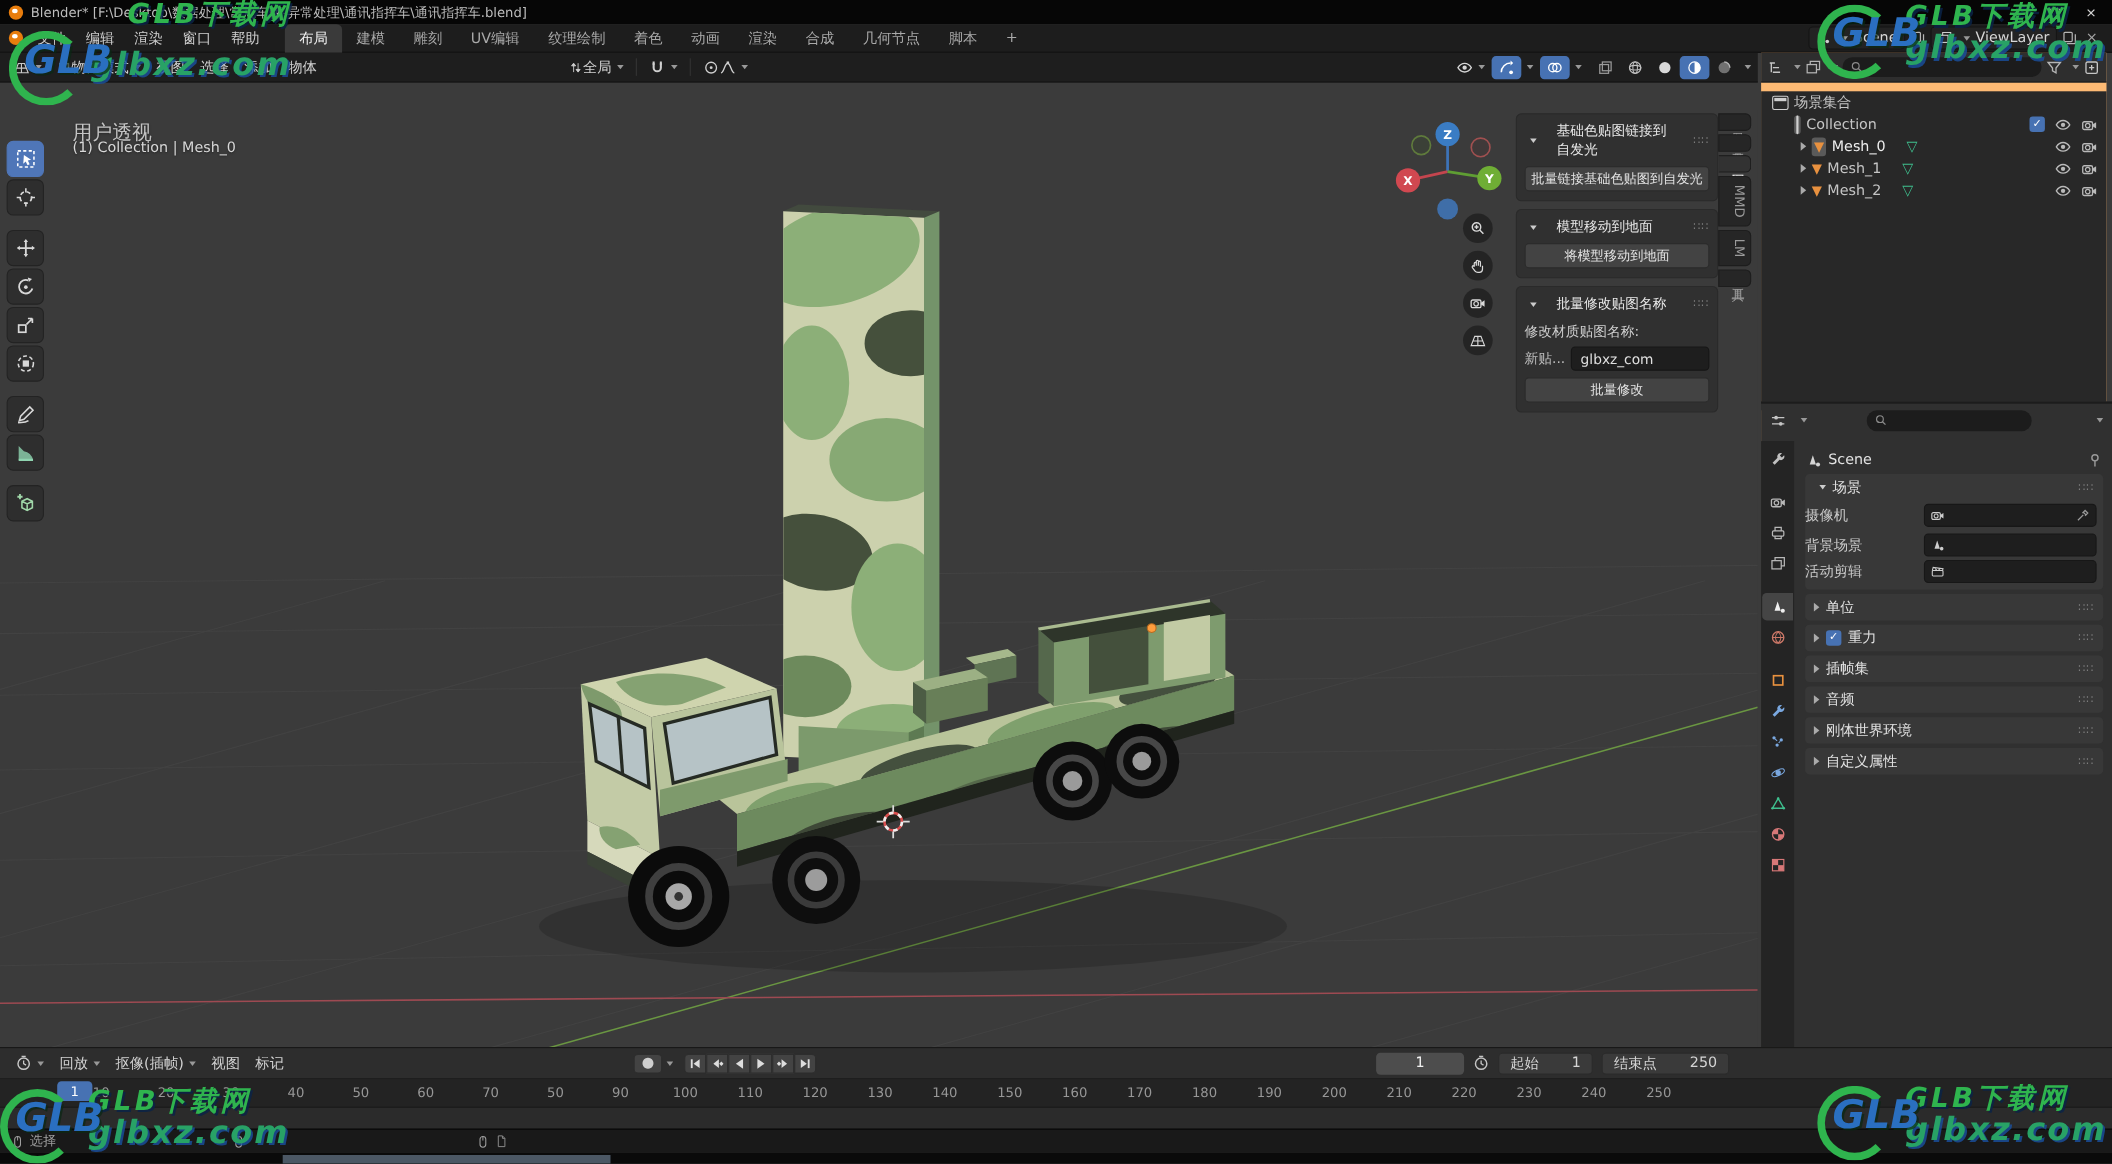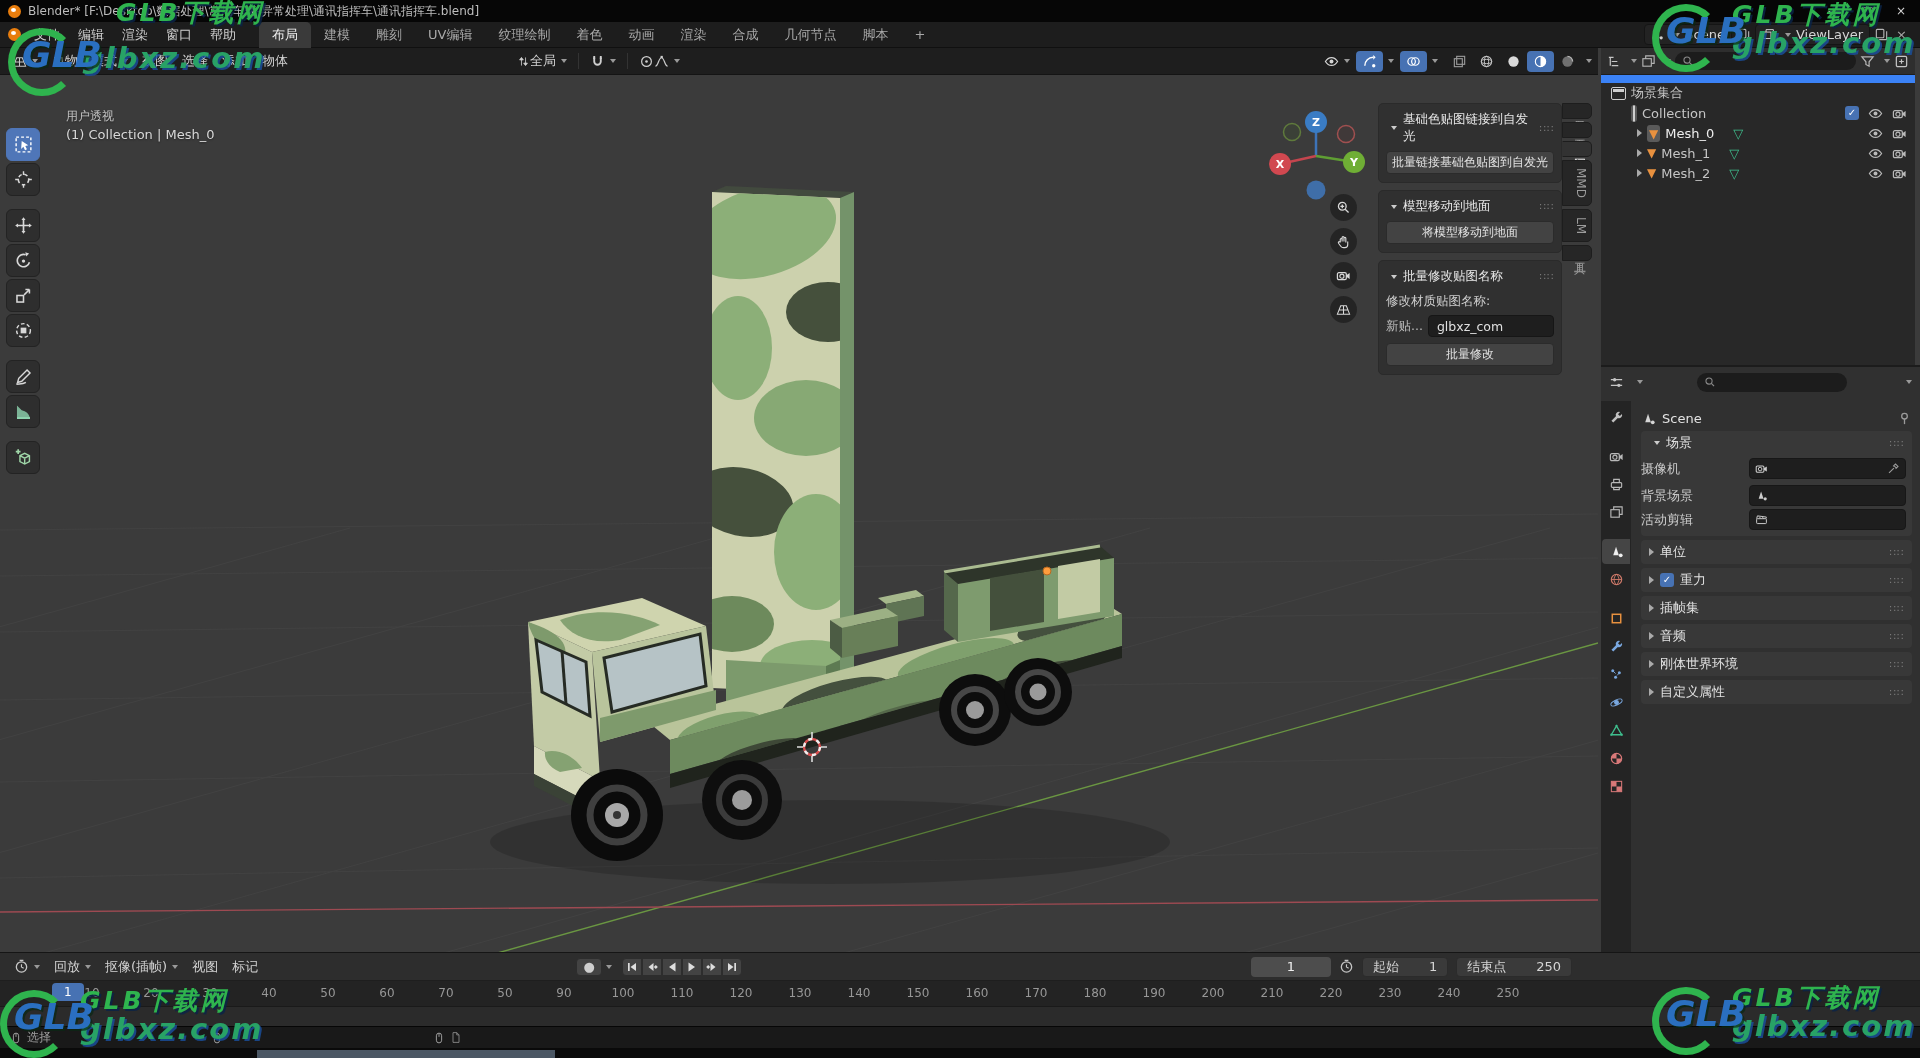"场景集合" #rightcol { background: #3b82f6 -> #fdba74 }
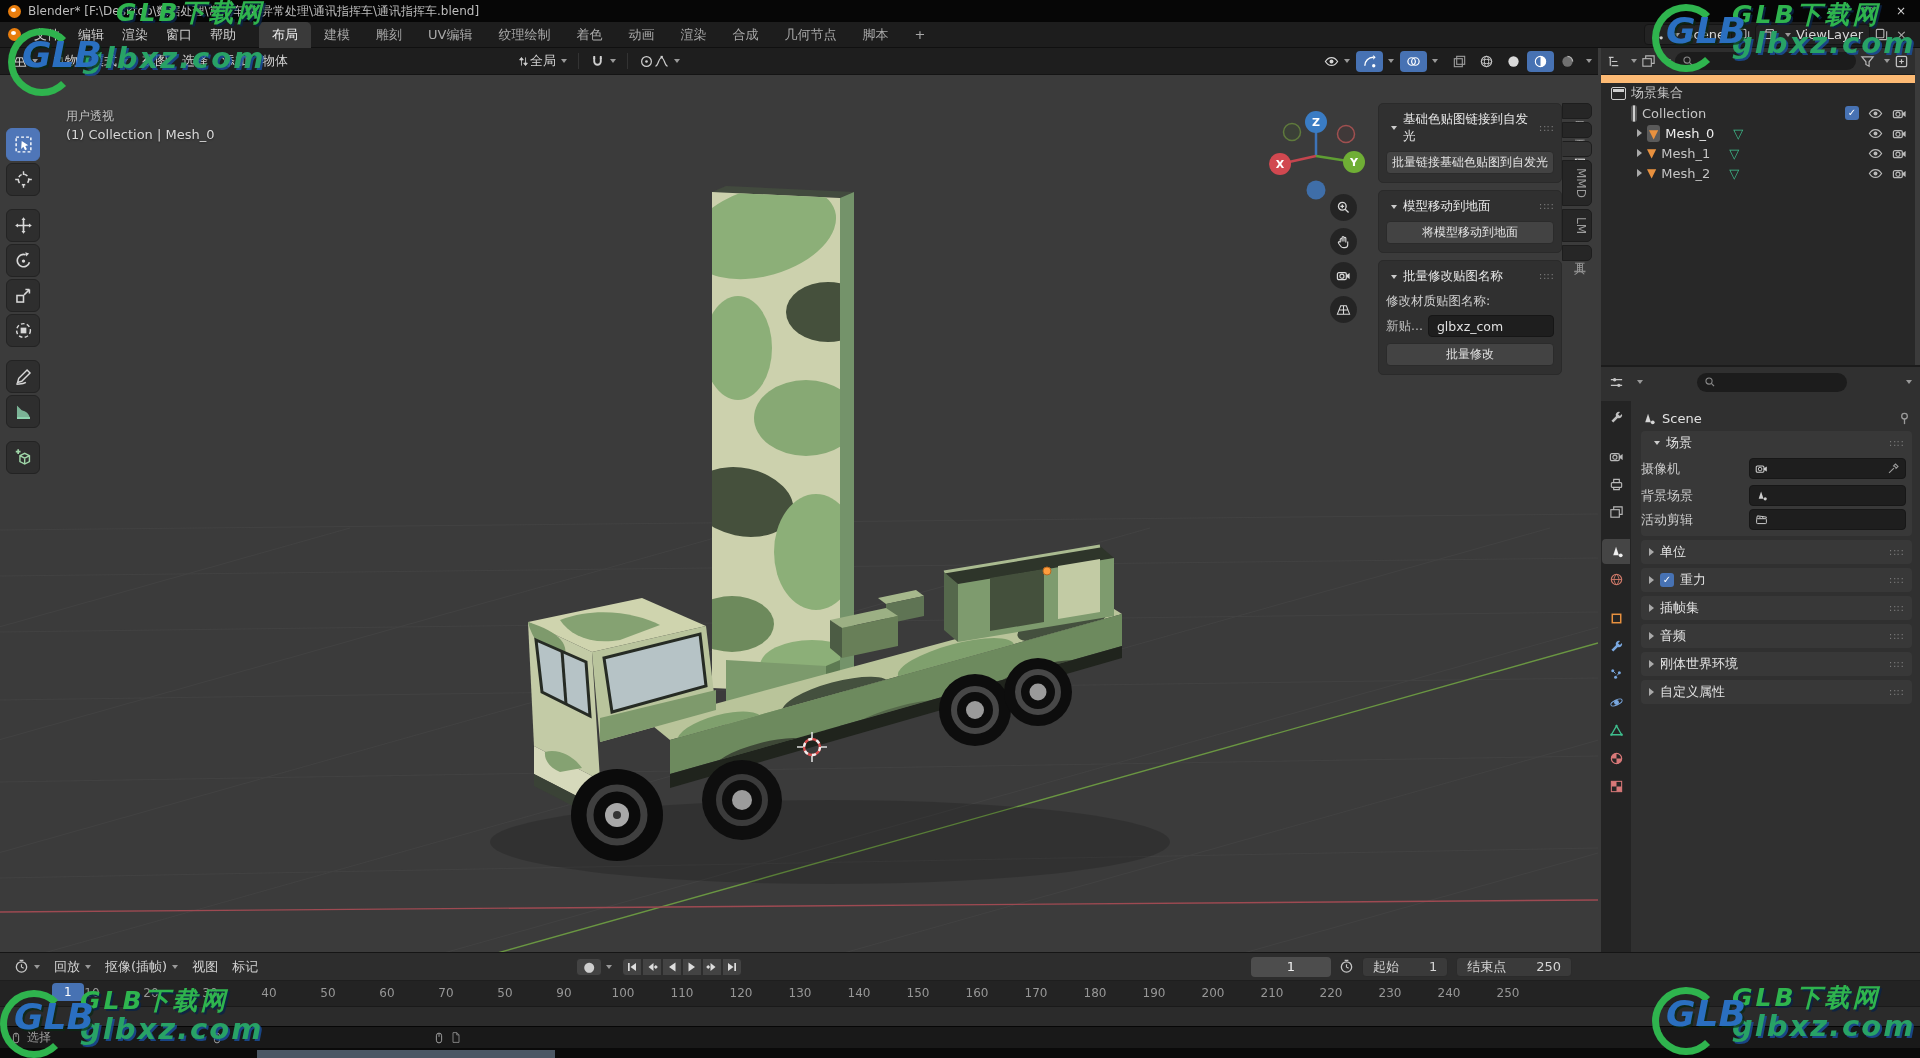"用户透视" .vp-label { font-size: 12px -> 18px }
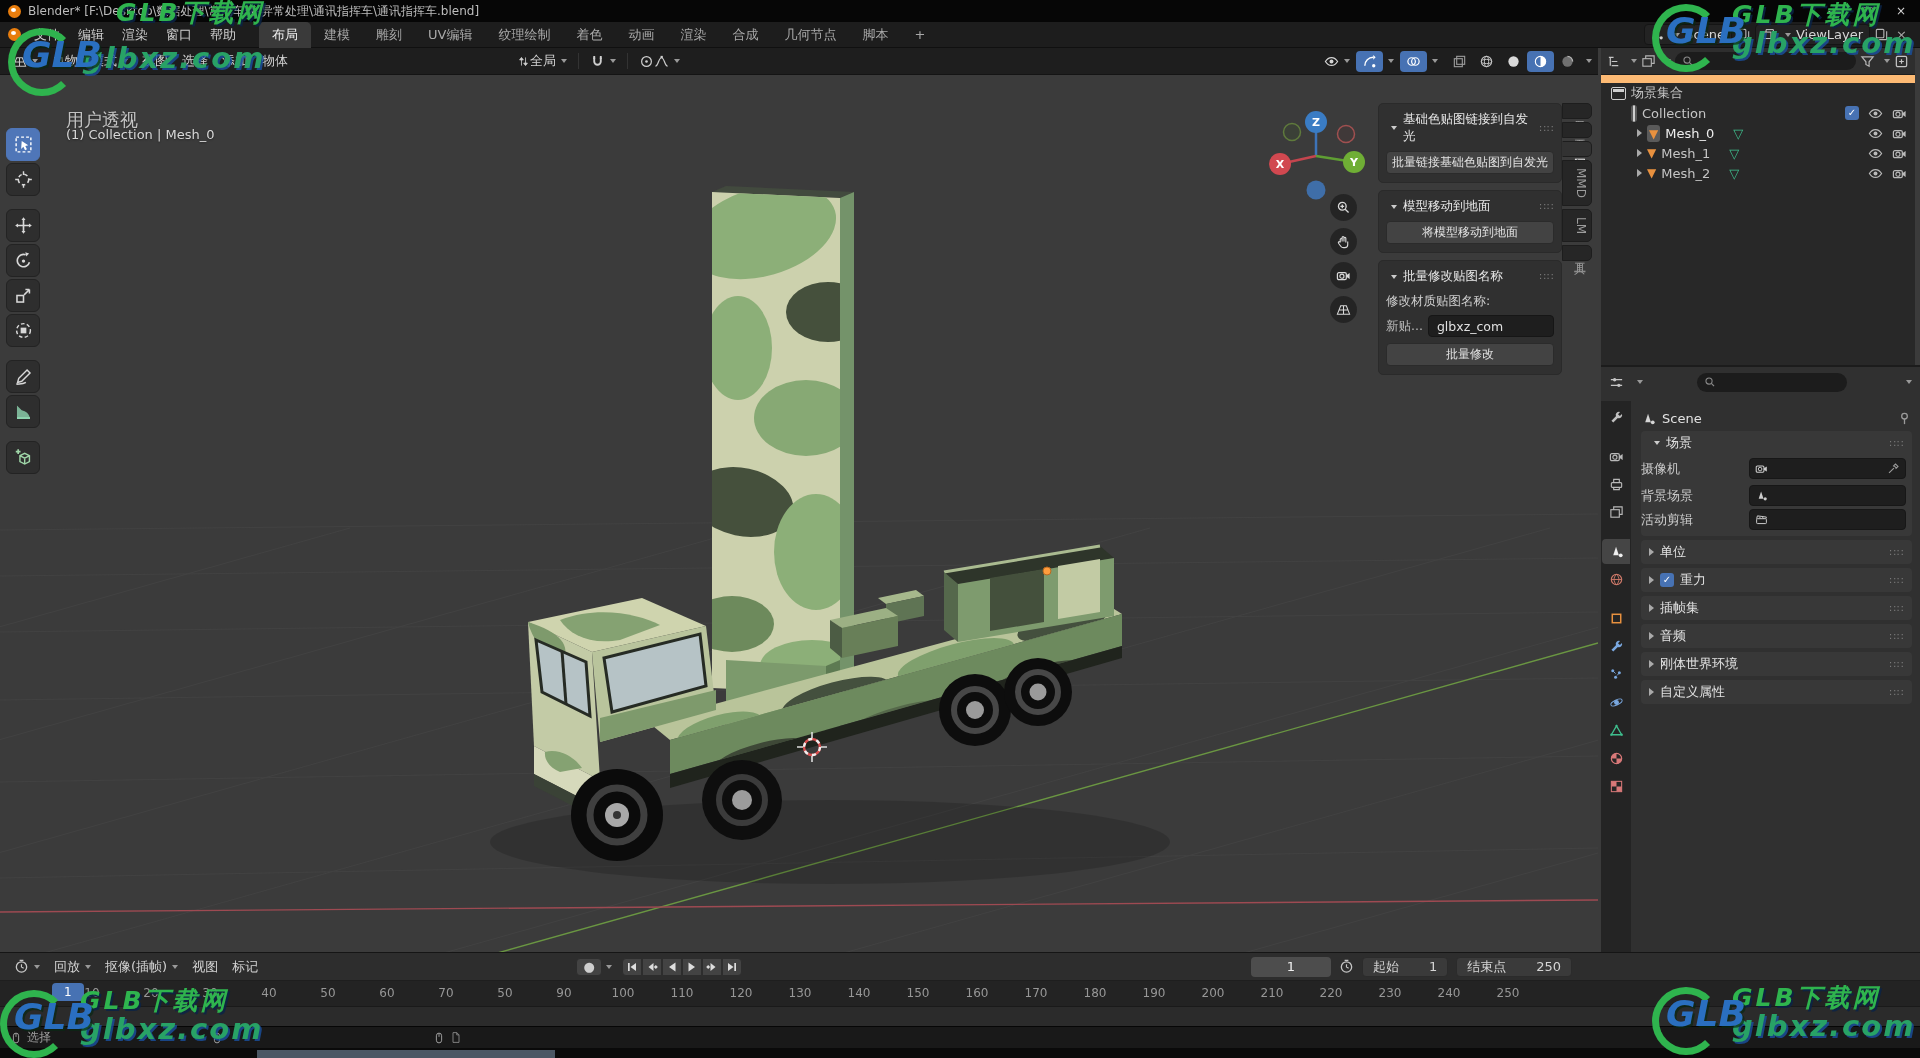"基础色贴图链接到自发光" .np-head { gap: 6px -> 18px }
